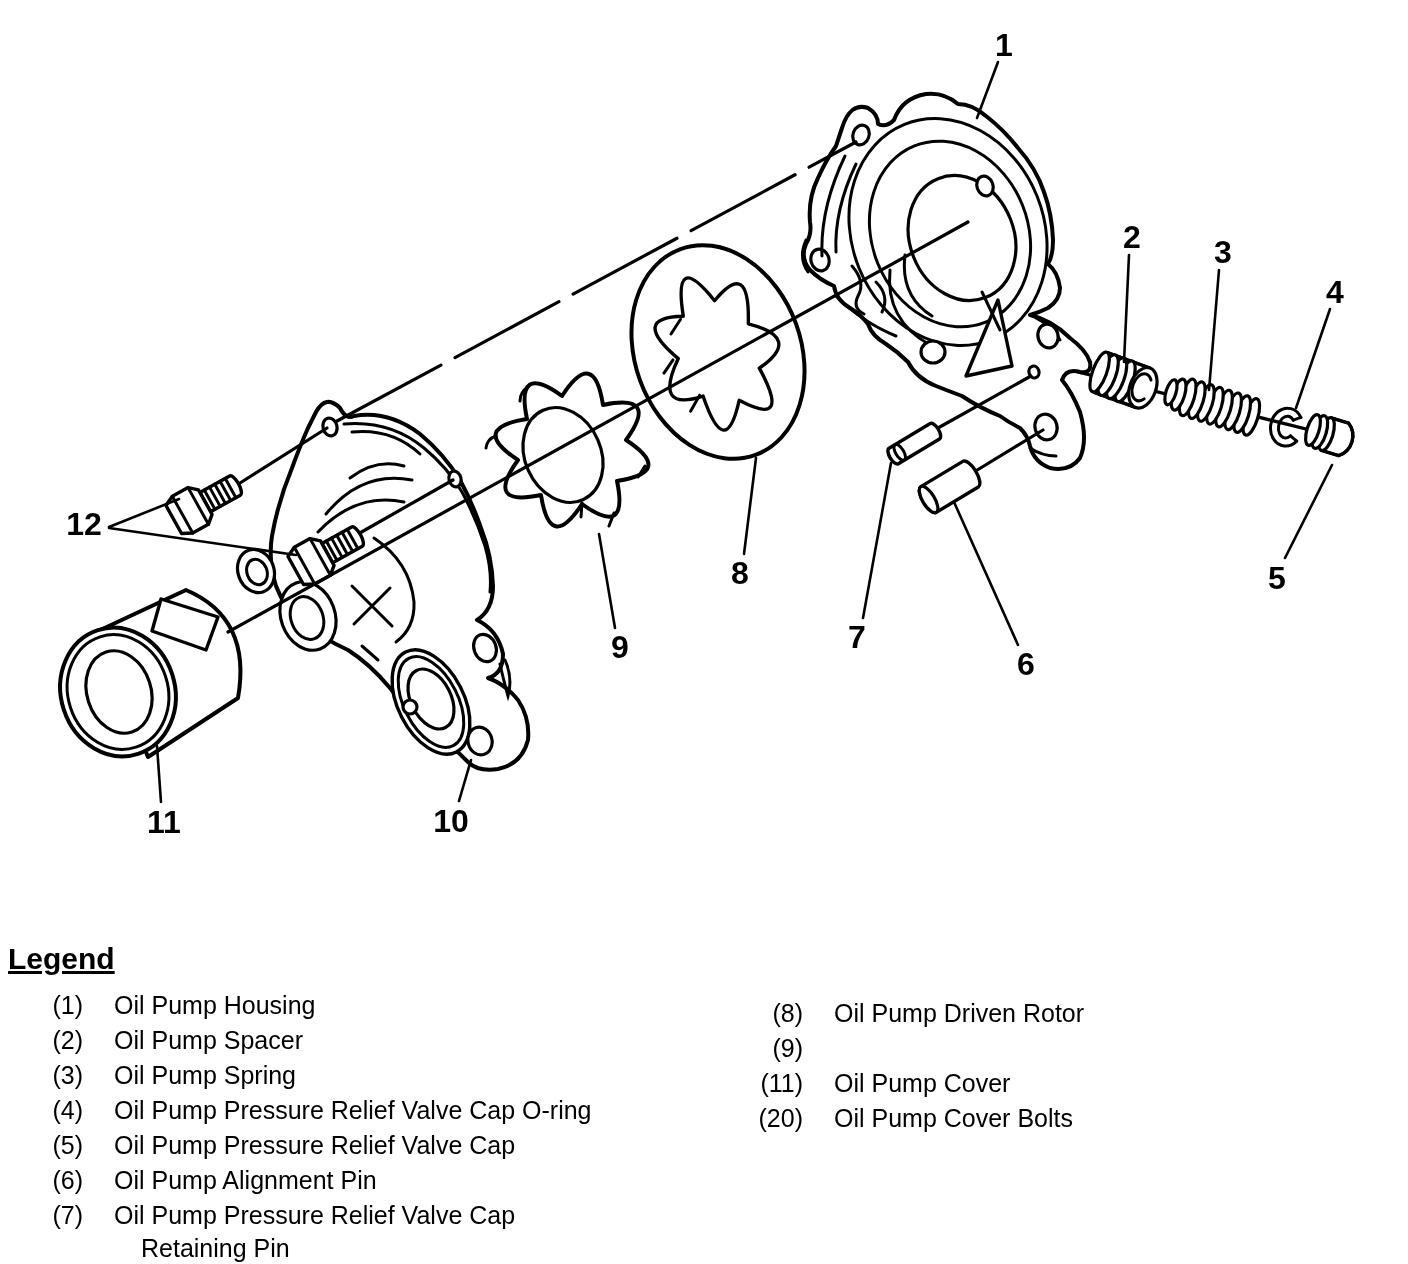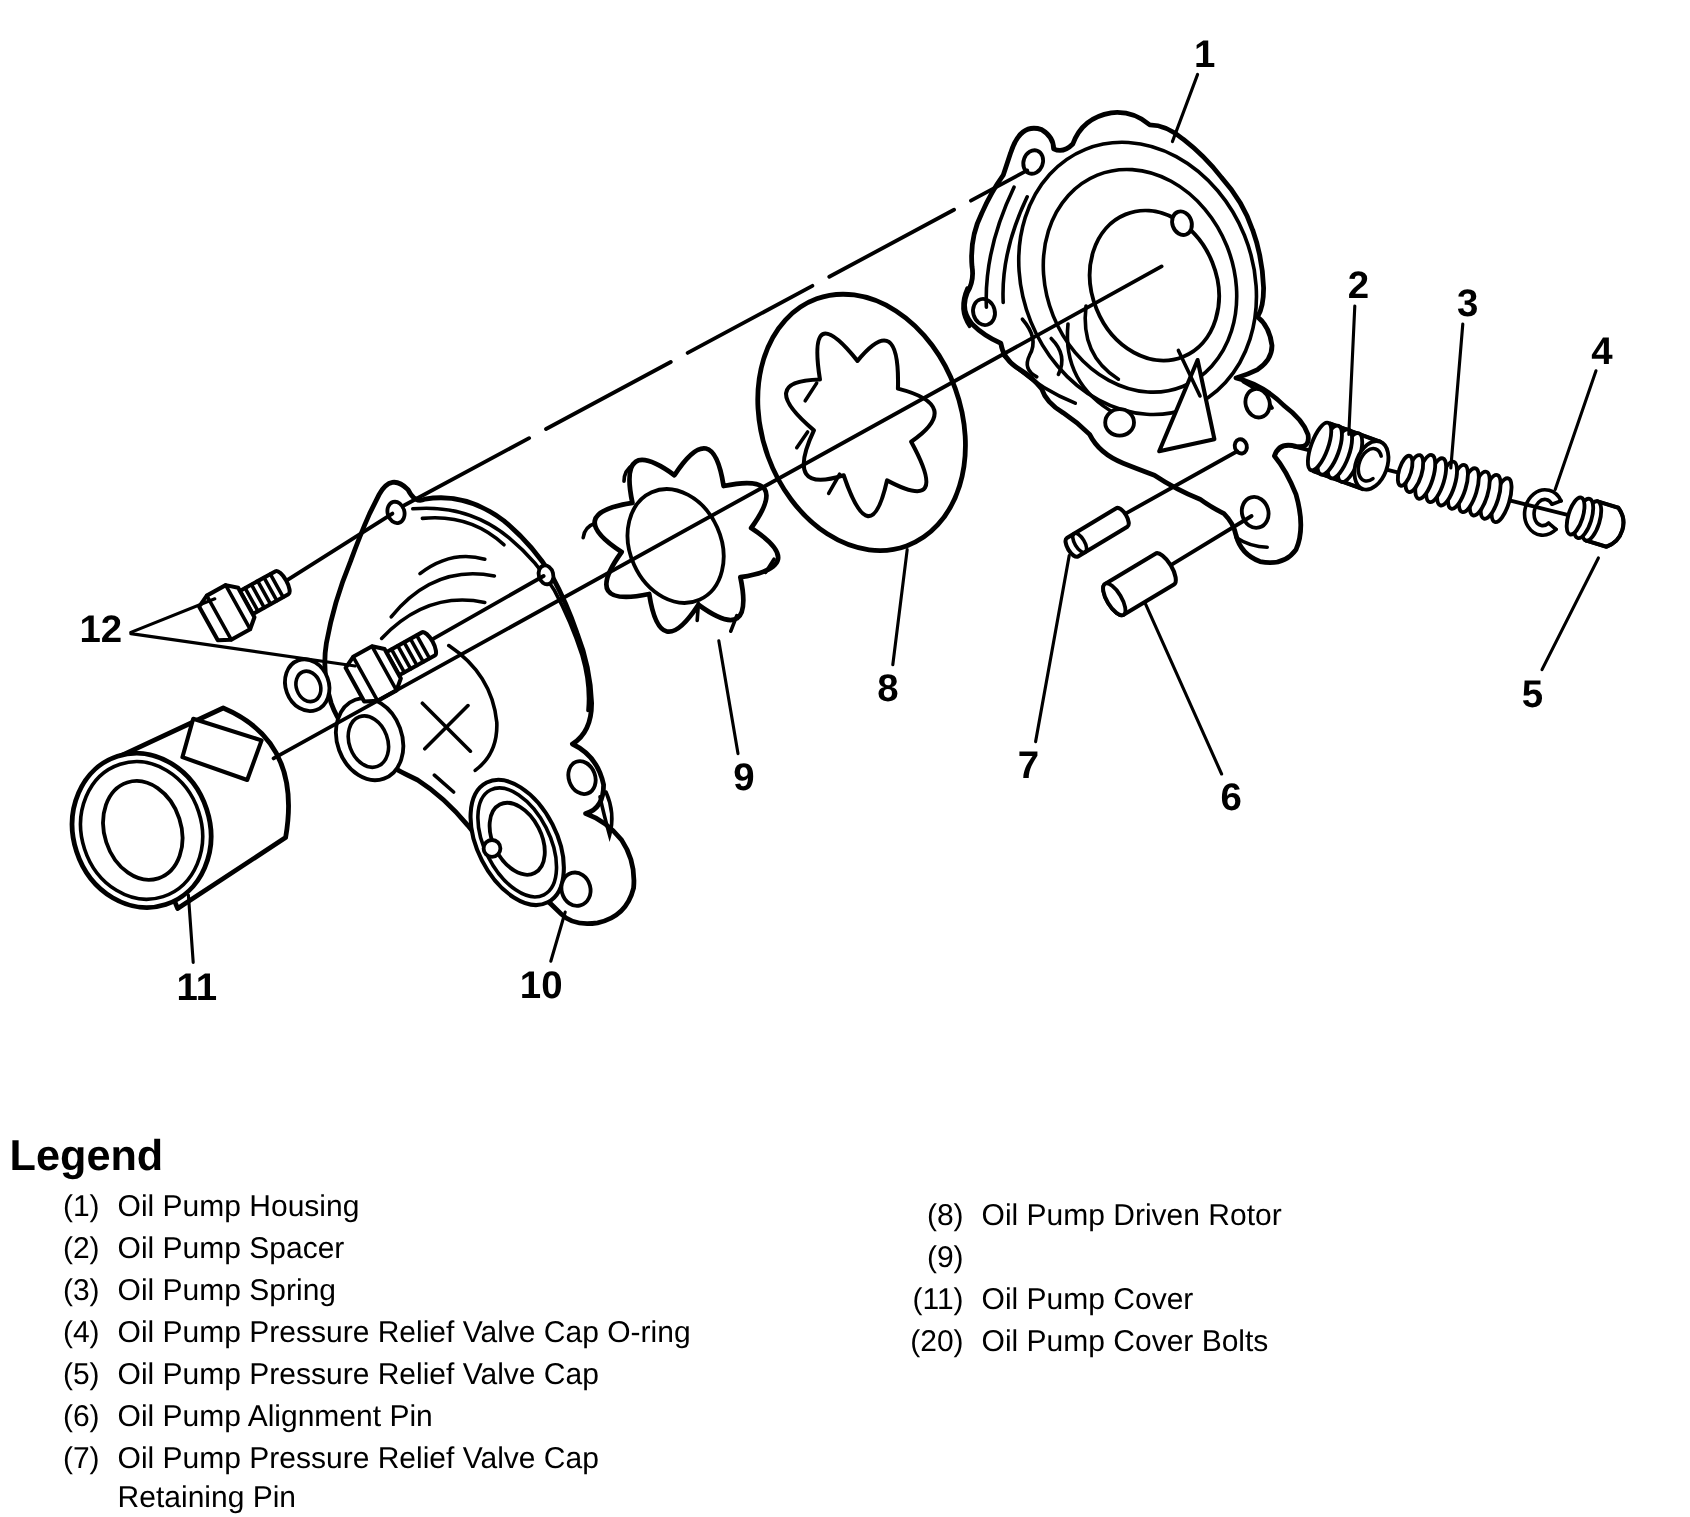"Legend" .legend-title { font-size: 36px -> 30px; text-decoration: none -> underline }
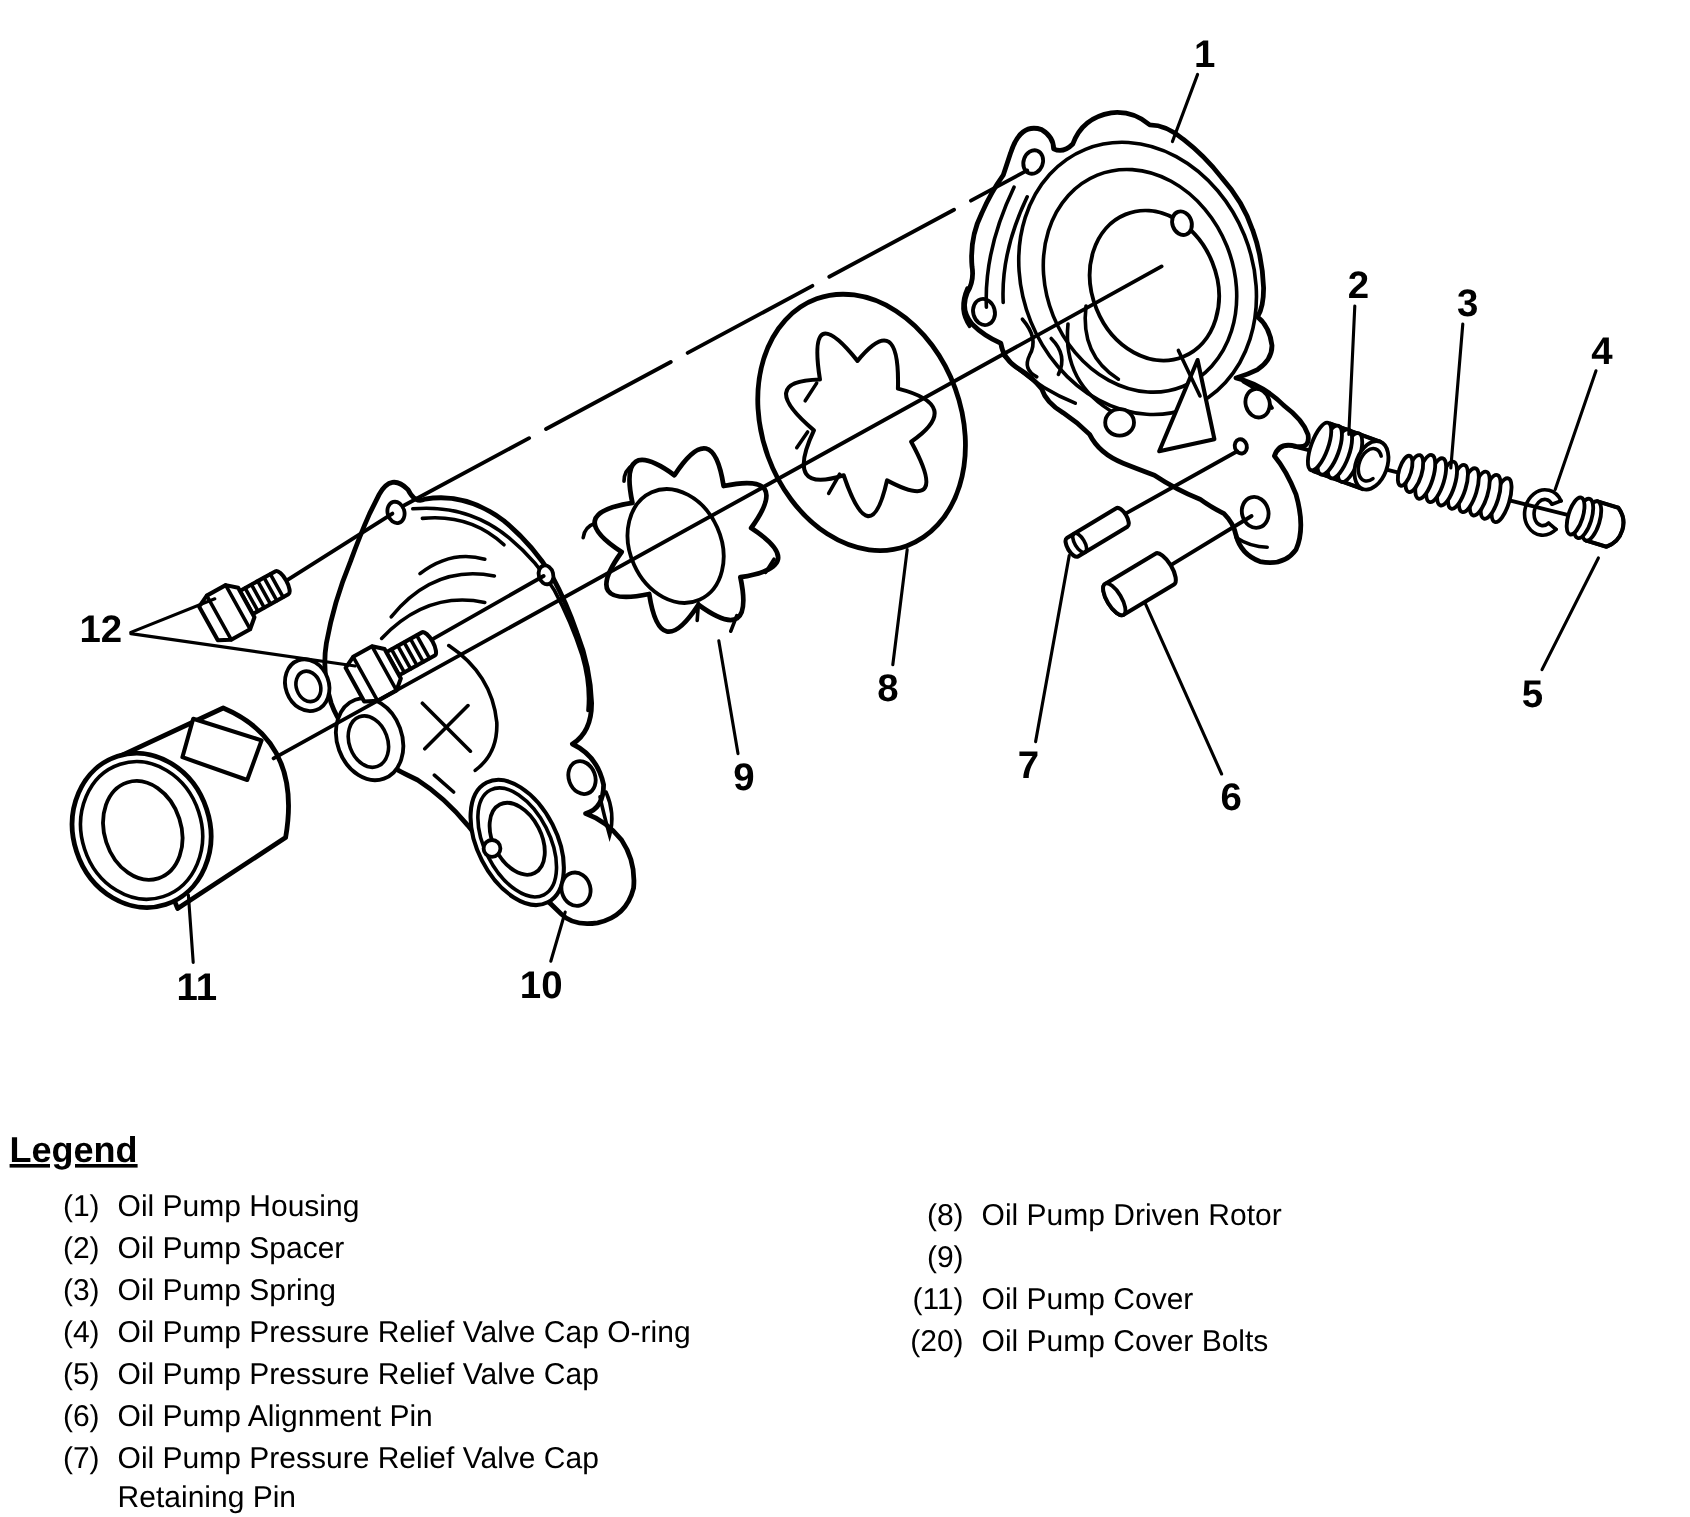"Oil Pump Housing" .legend-row .lbl { margin-left: 15px -> 31px }
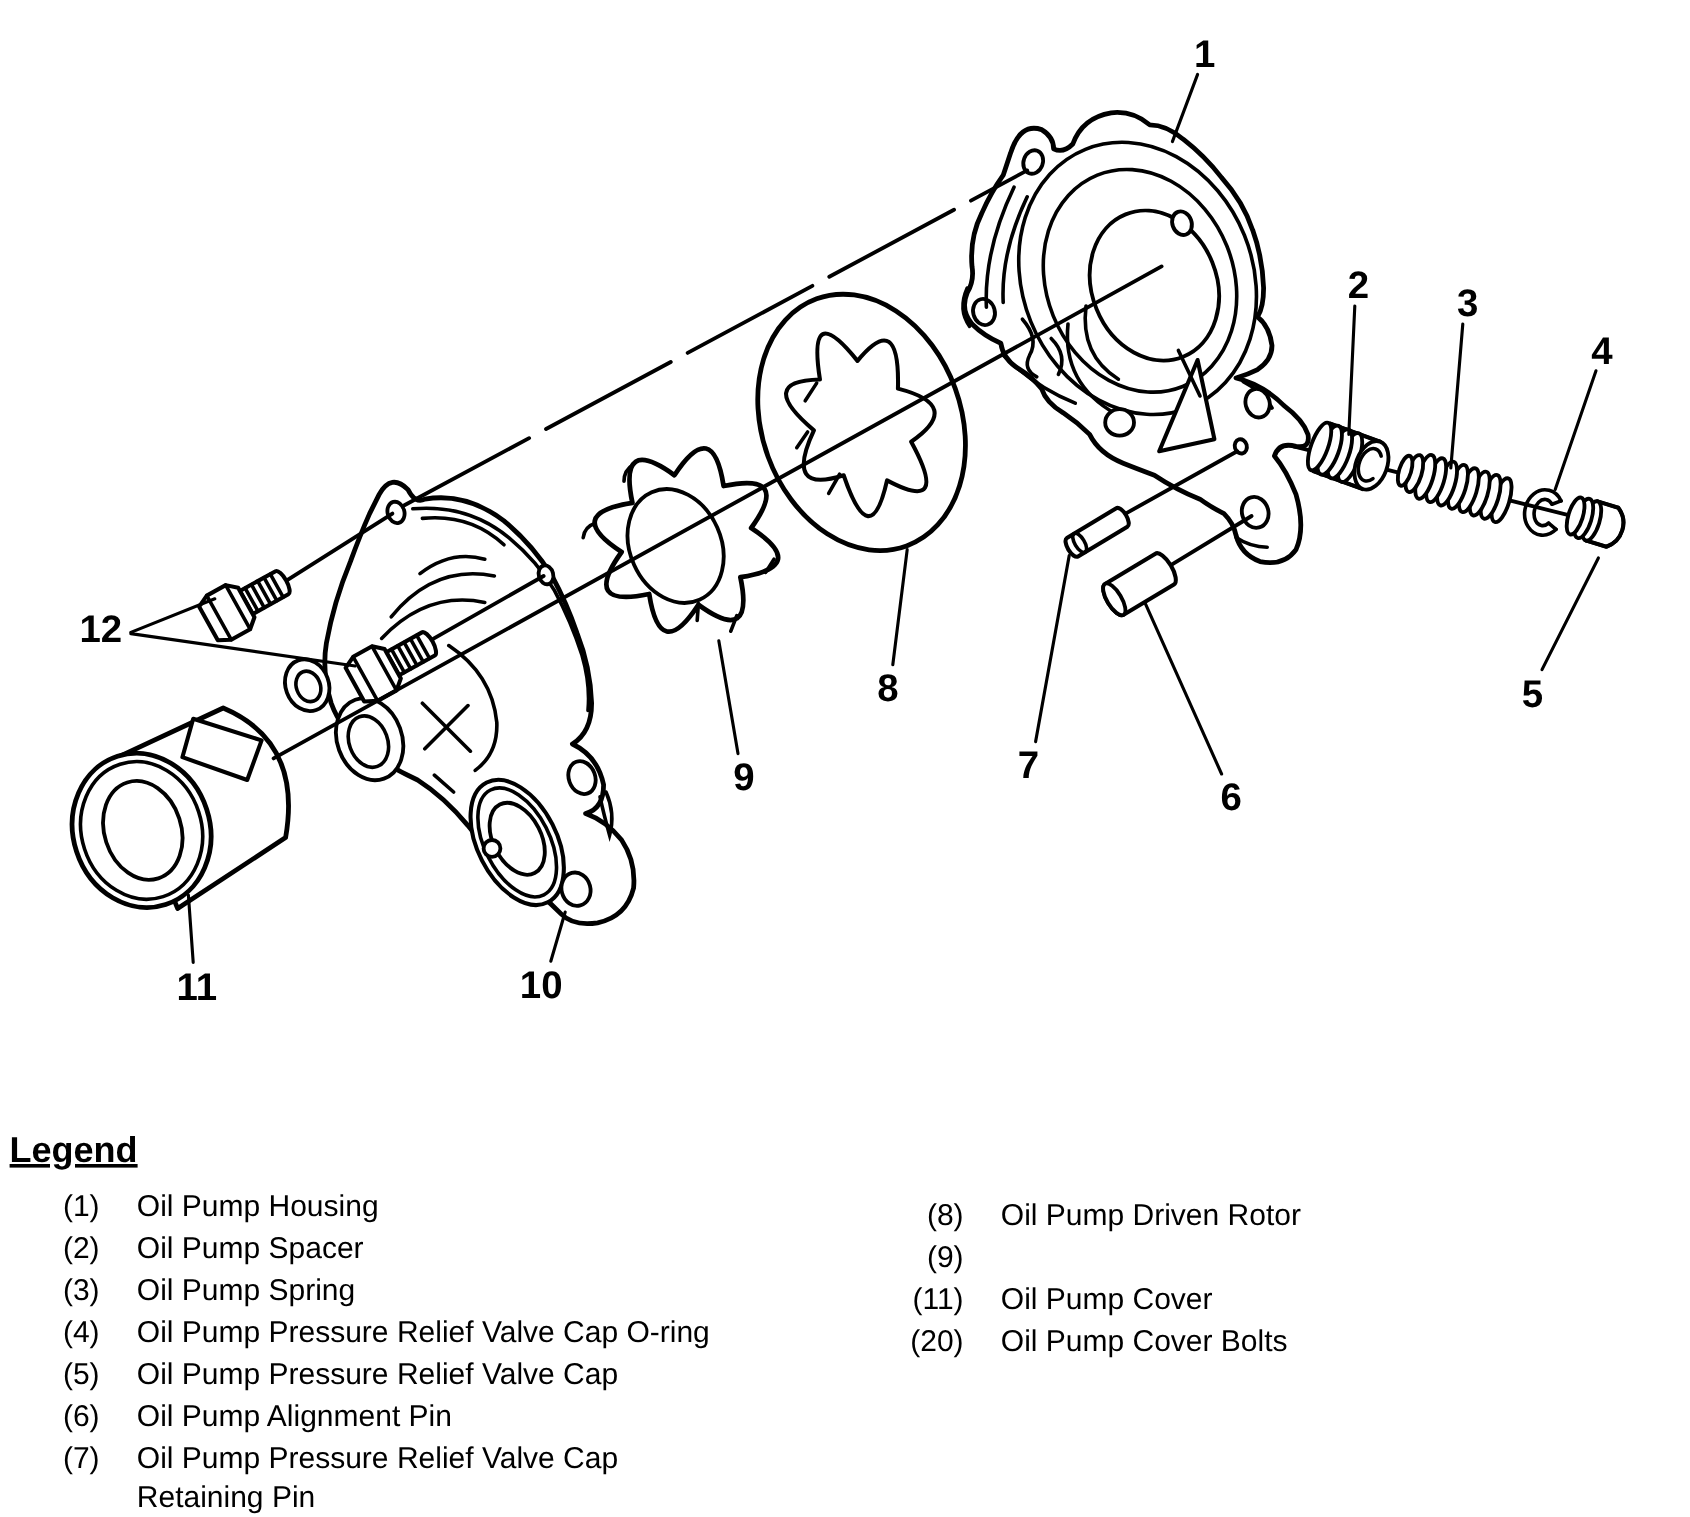"Retaining Pin" .legend-row.cont { gap: none -> 27px }
